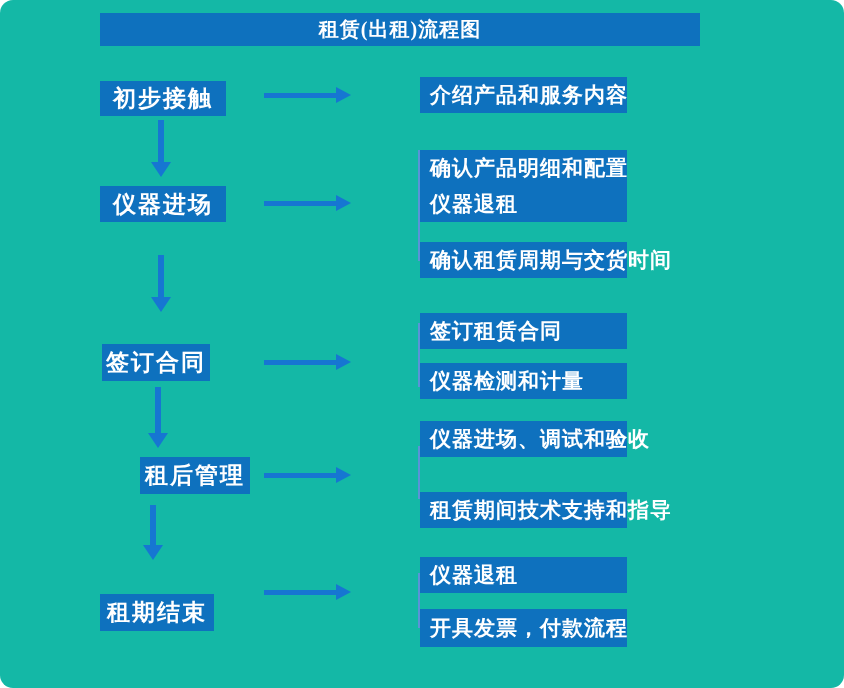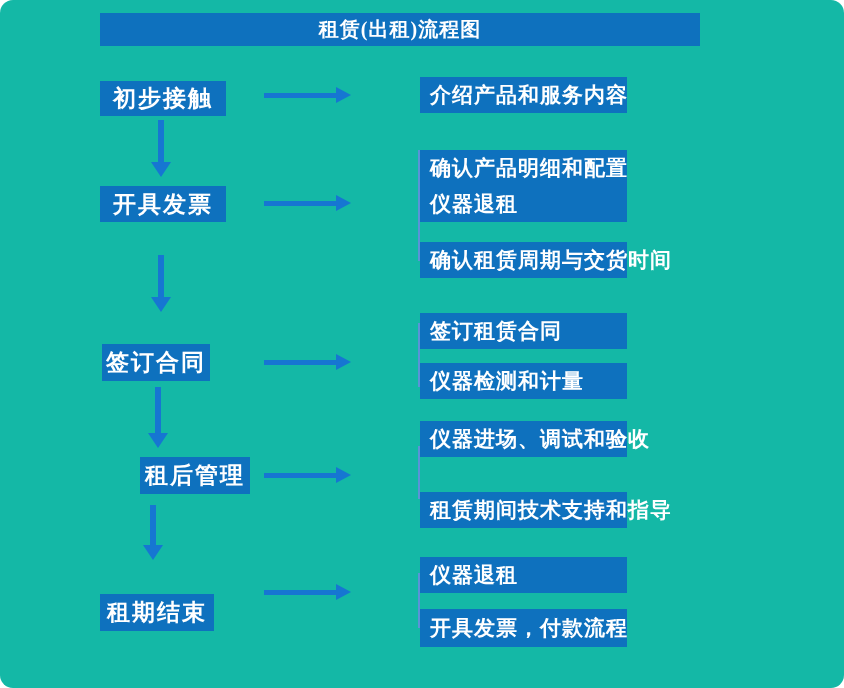"开具发票" div.stage { text: 开具发票 -> 仪器进场 }
